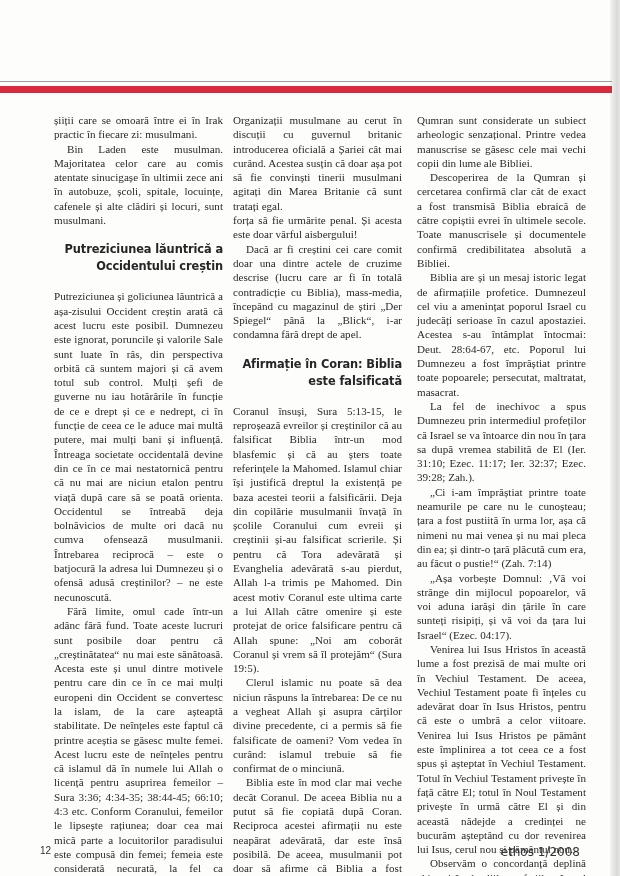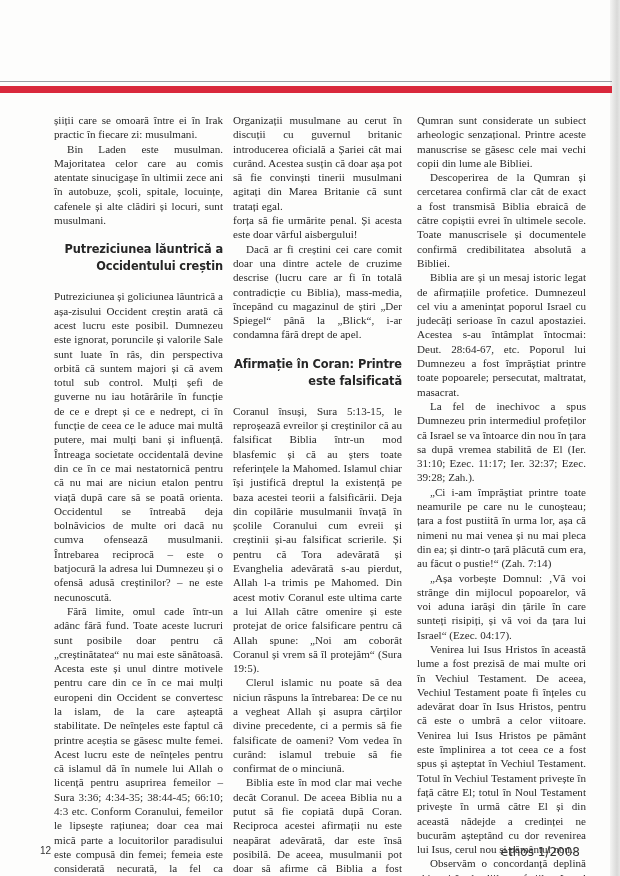"Qumran sunt considerate un subiect" span { text: aceste -> vedea }
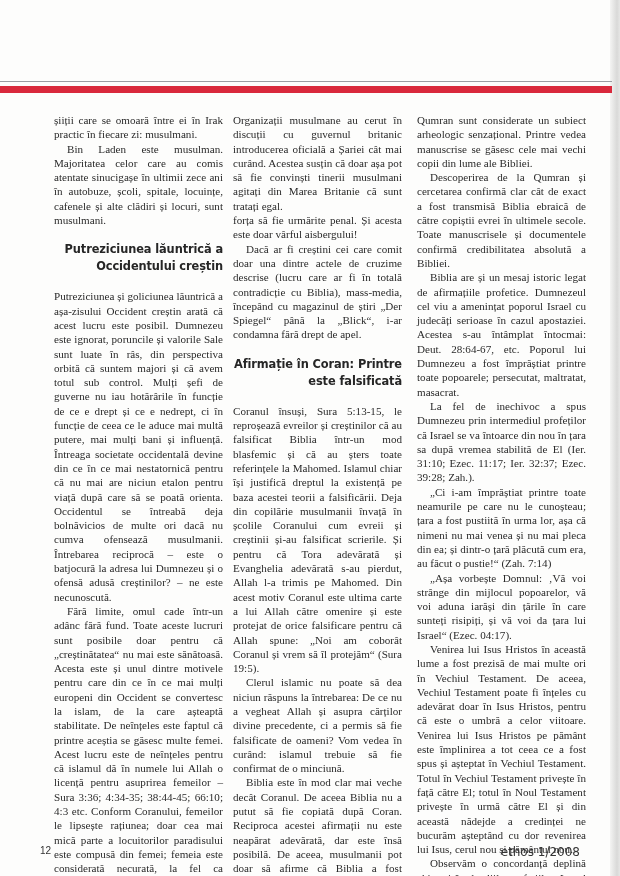"Afirmație în Coran: Printre este" h2 { text: Printre -> Biblia }
